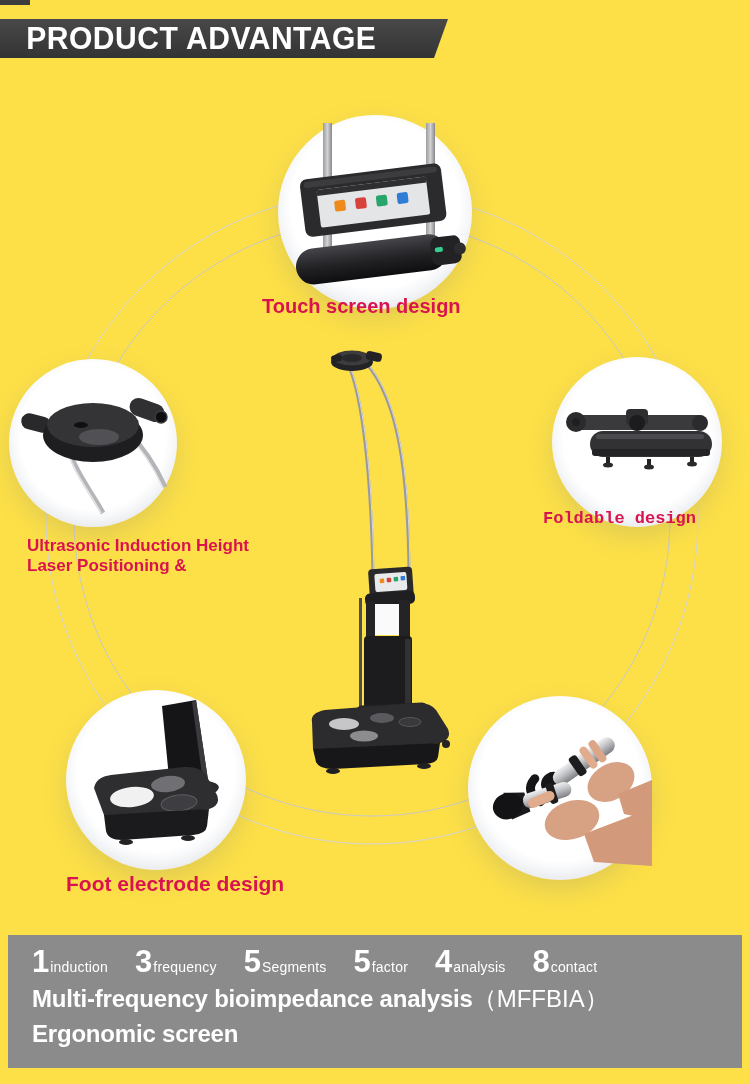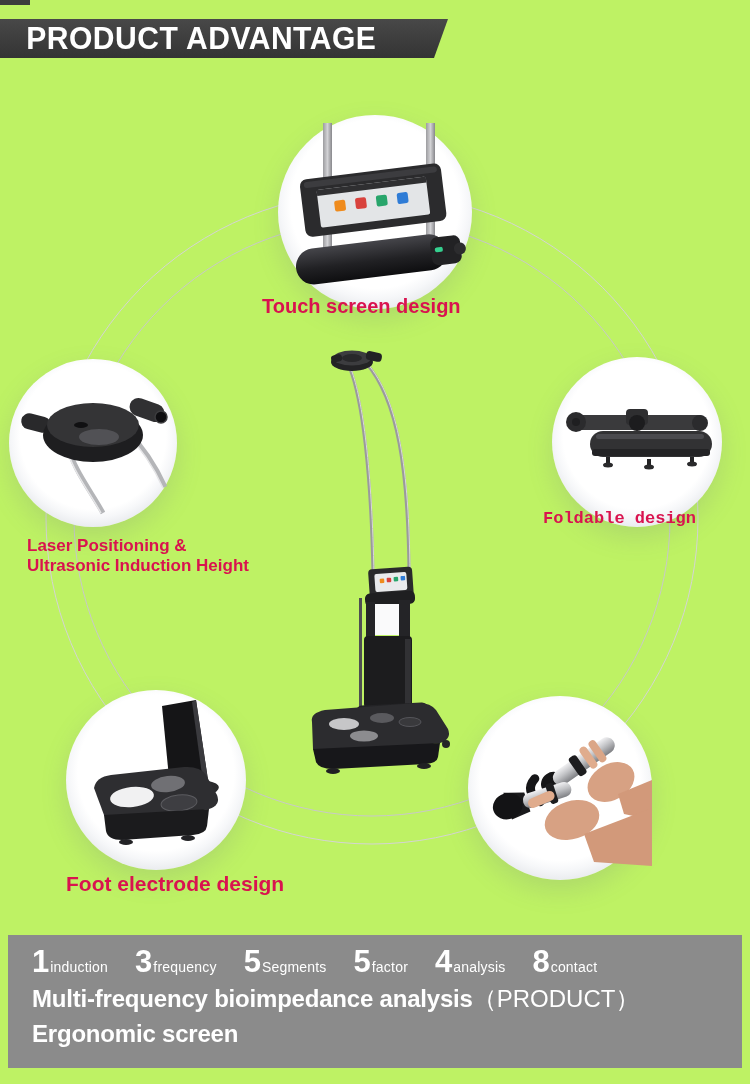"PRODUCT ADVANTAGE" .page { background: #bef264 -> #fde047 }
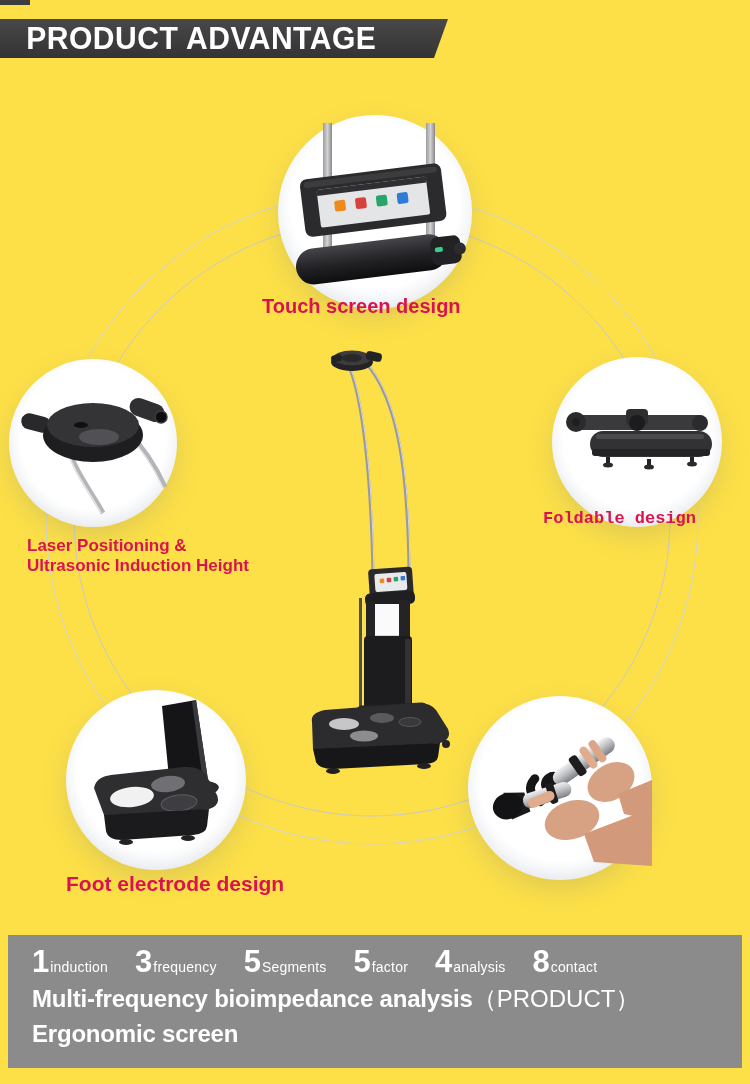"Laser Positioning &" div { order: before "Ultrasonic Induction Height" -> after "Ultrasonic Induction Height" }
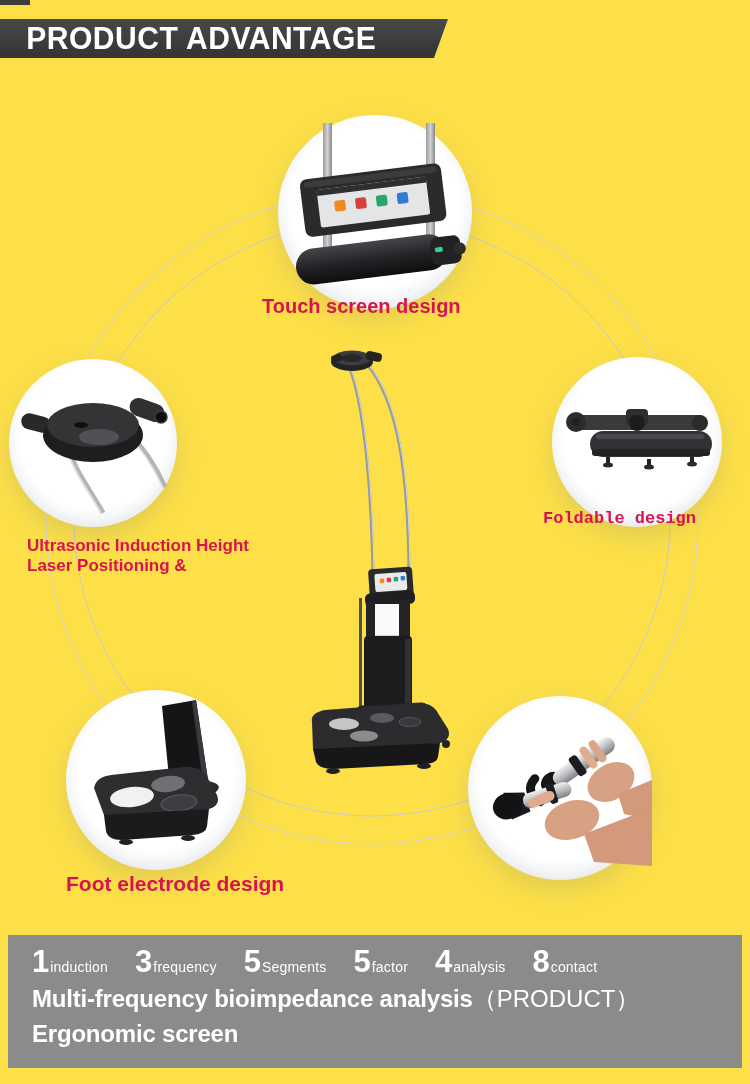"（PRODUCT）" span.paren { text: PRODUCT -> MFFBIA }
